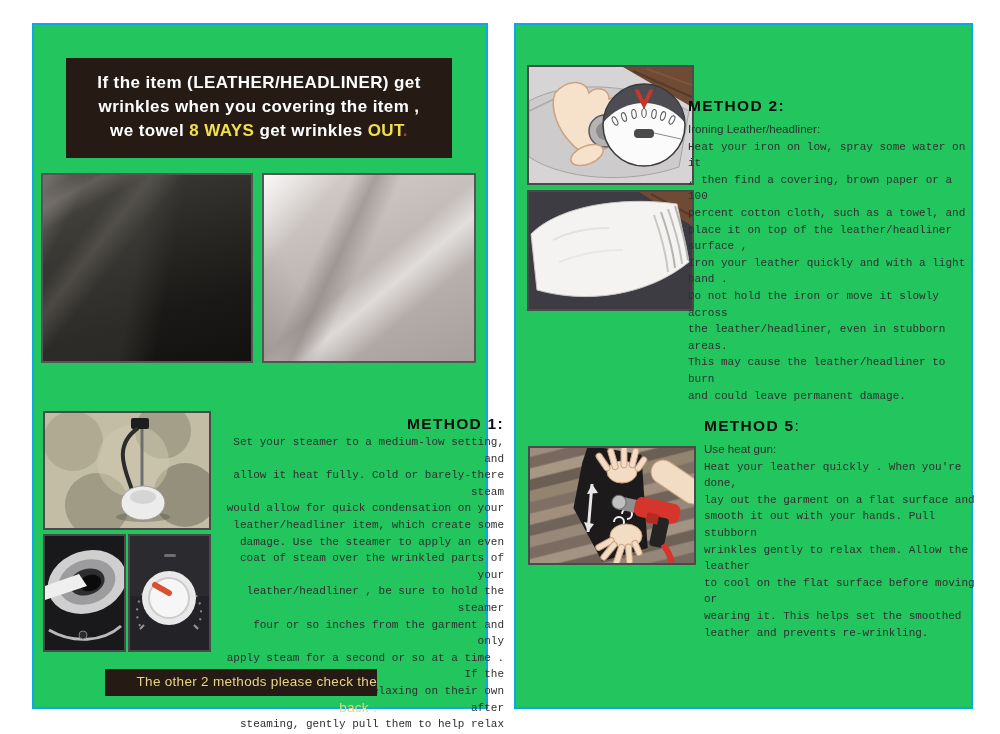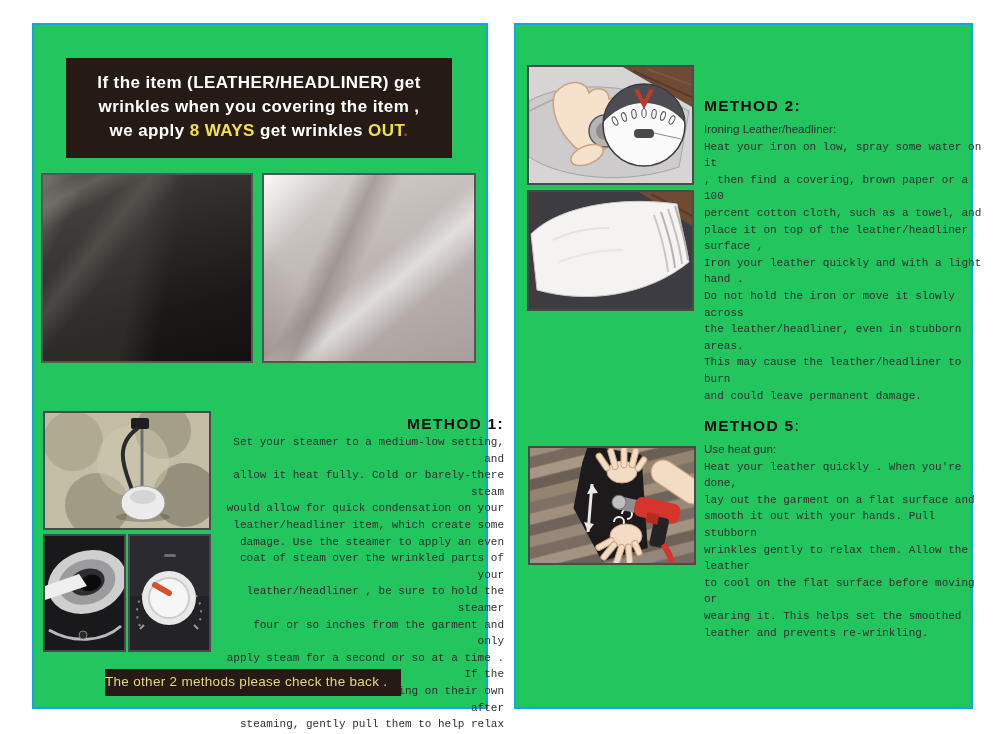"METHOD 2:" #method2-block { left: 188px -> 172px }
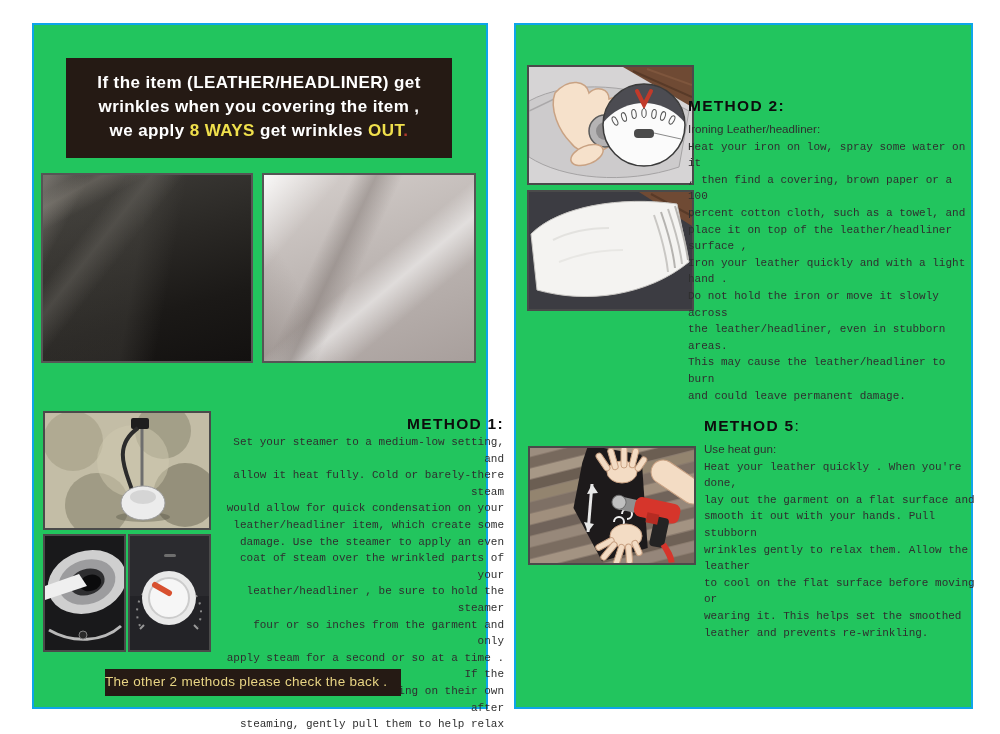"we apply" span { text: apply -> towel }
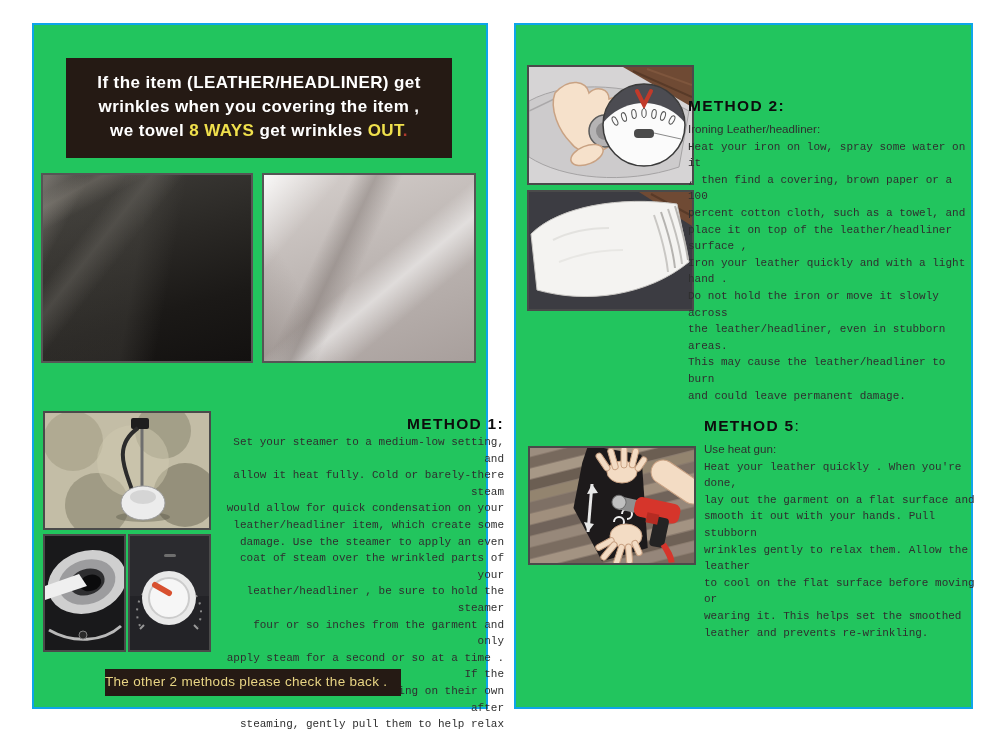"The other 2 methods please" .footer-banner { text-align: left -> right; width: 296px -> 272px }
